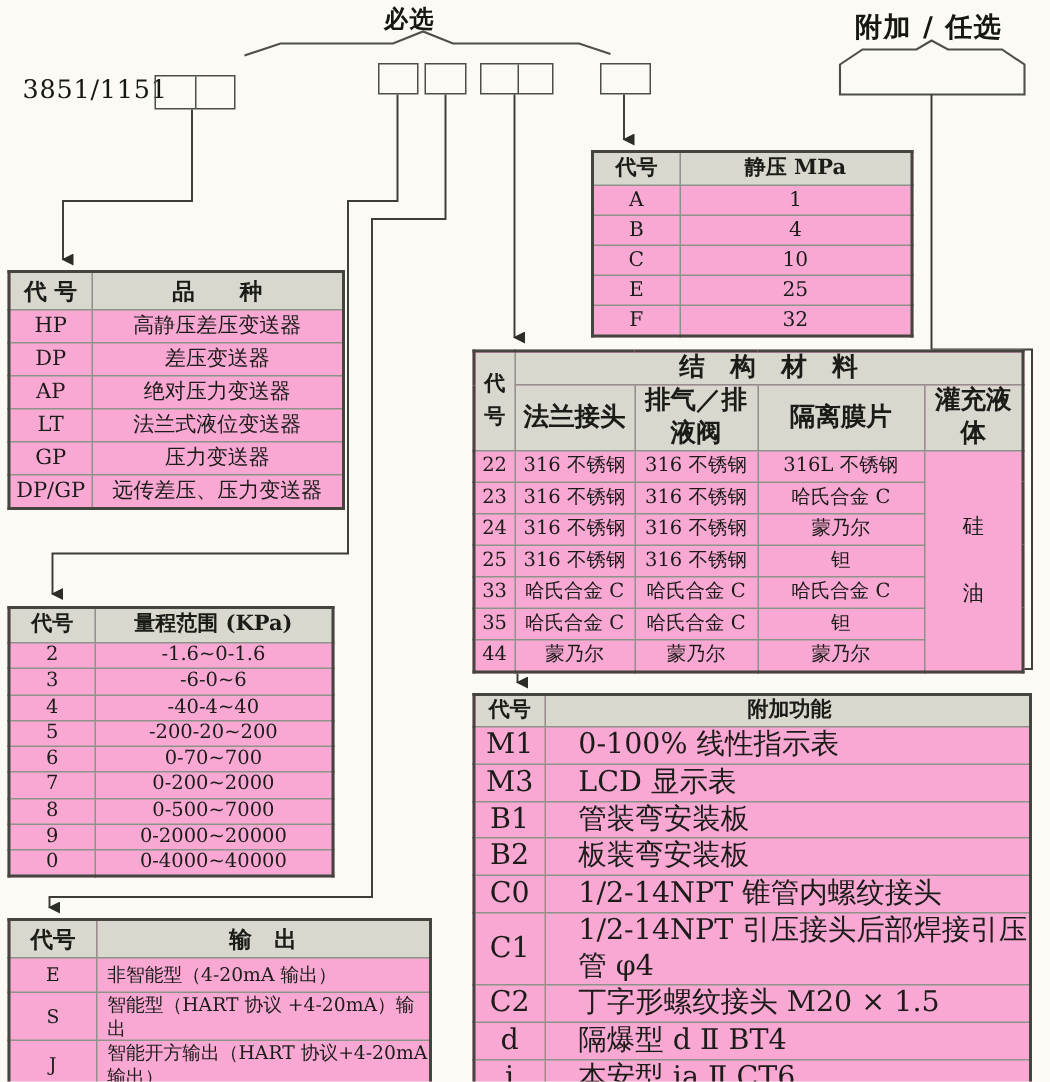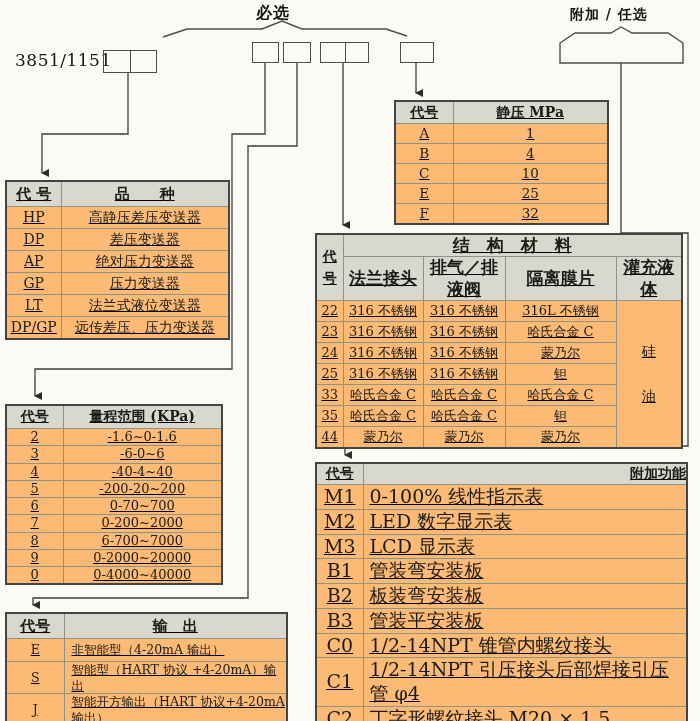"附加 / 任选" #lbl-optional { font-size: 14px -> 18px }
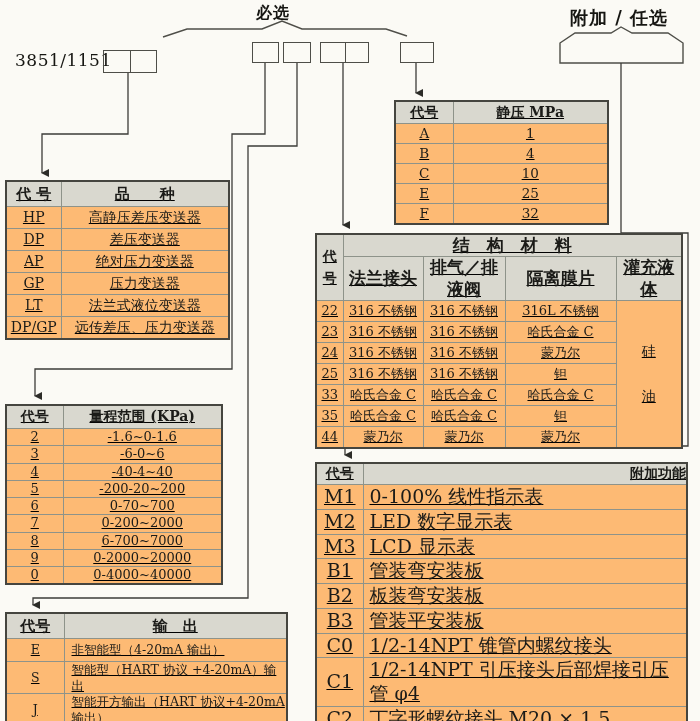"代号" table.tbl { background: #fdba74 -> #f9a8d4; text-decoration: underline -> none }
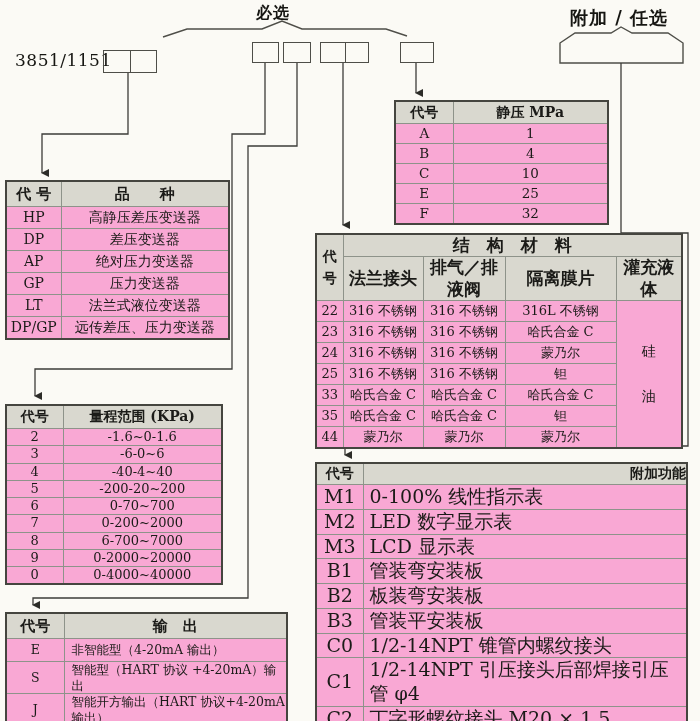"GP" tr { order: before "LT" -> after "LT" }
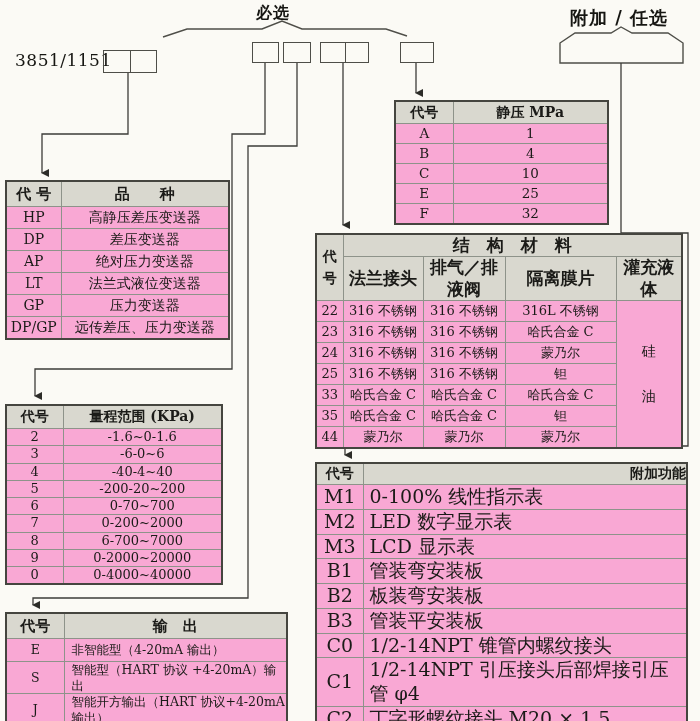"附加功能" #tbl-extra th:nth-child(2) { text-align: right -> center }
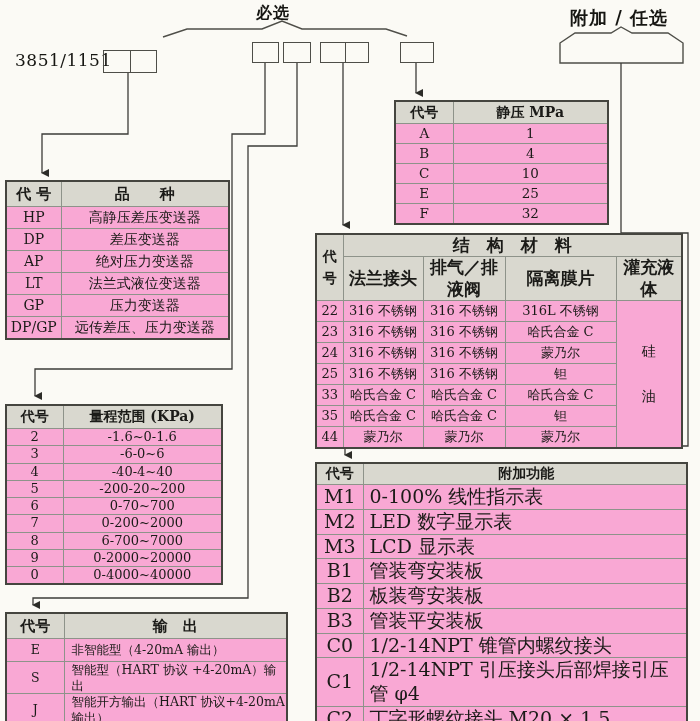"0-100% 线性指示表" #tbl-extra td:nth-child(2) { padding-left: 6px -> 22px }
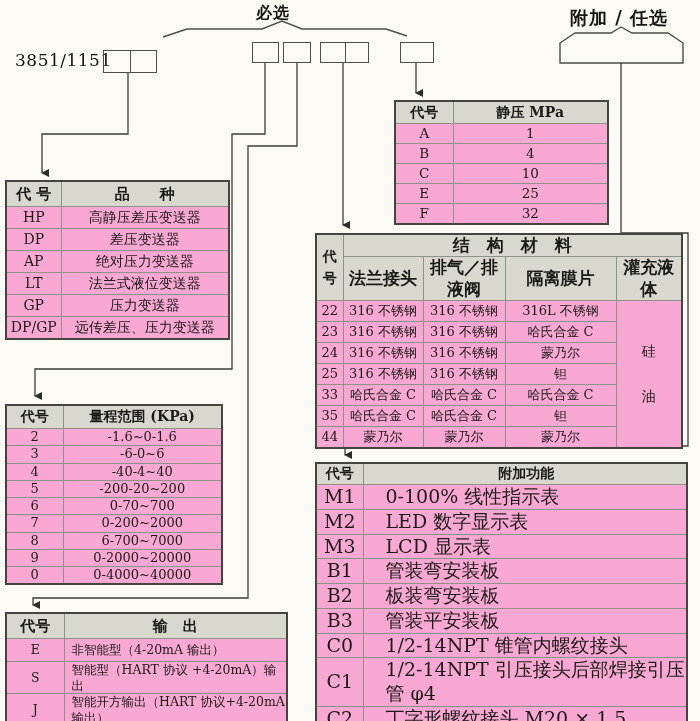"M2" tr { html: <tr> <td>M2</td> <td>LED 数字显示表</td> </tr> -> none }
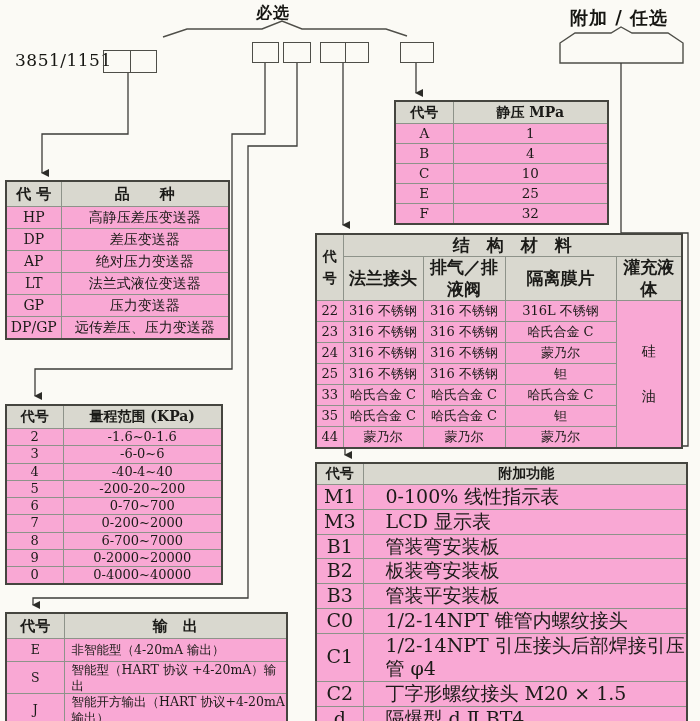"6-700~7000" td { text: 6-700 -> 0-500 }
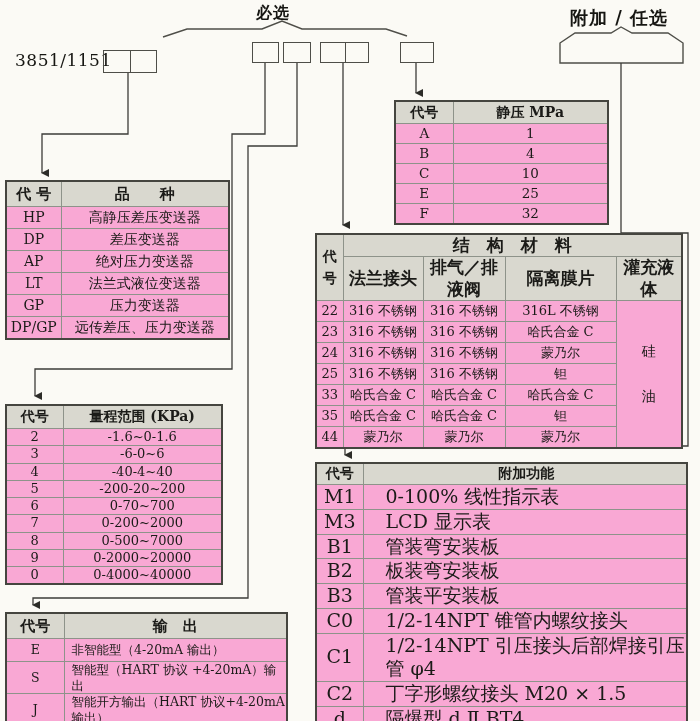"B3" tr { html: <tr> <td>B3</td> <td>管装平安装板</td> </tr> -> none }
